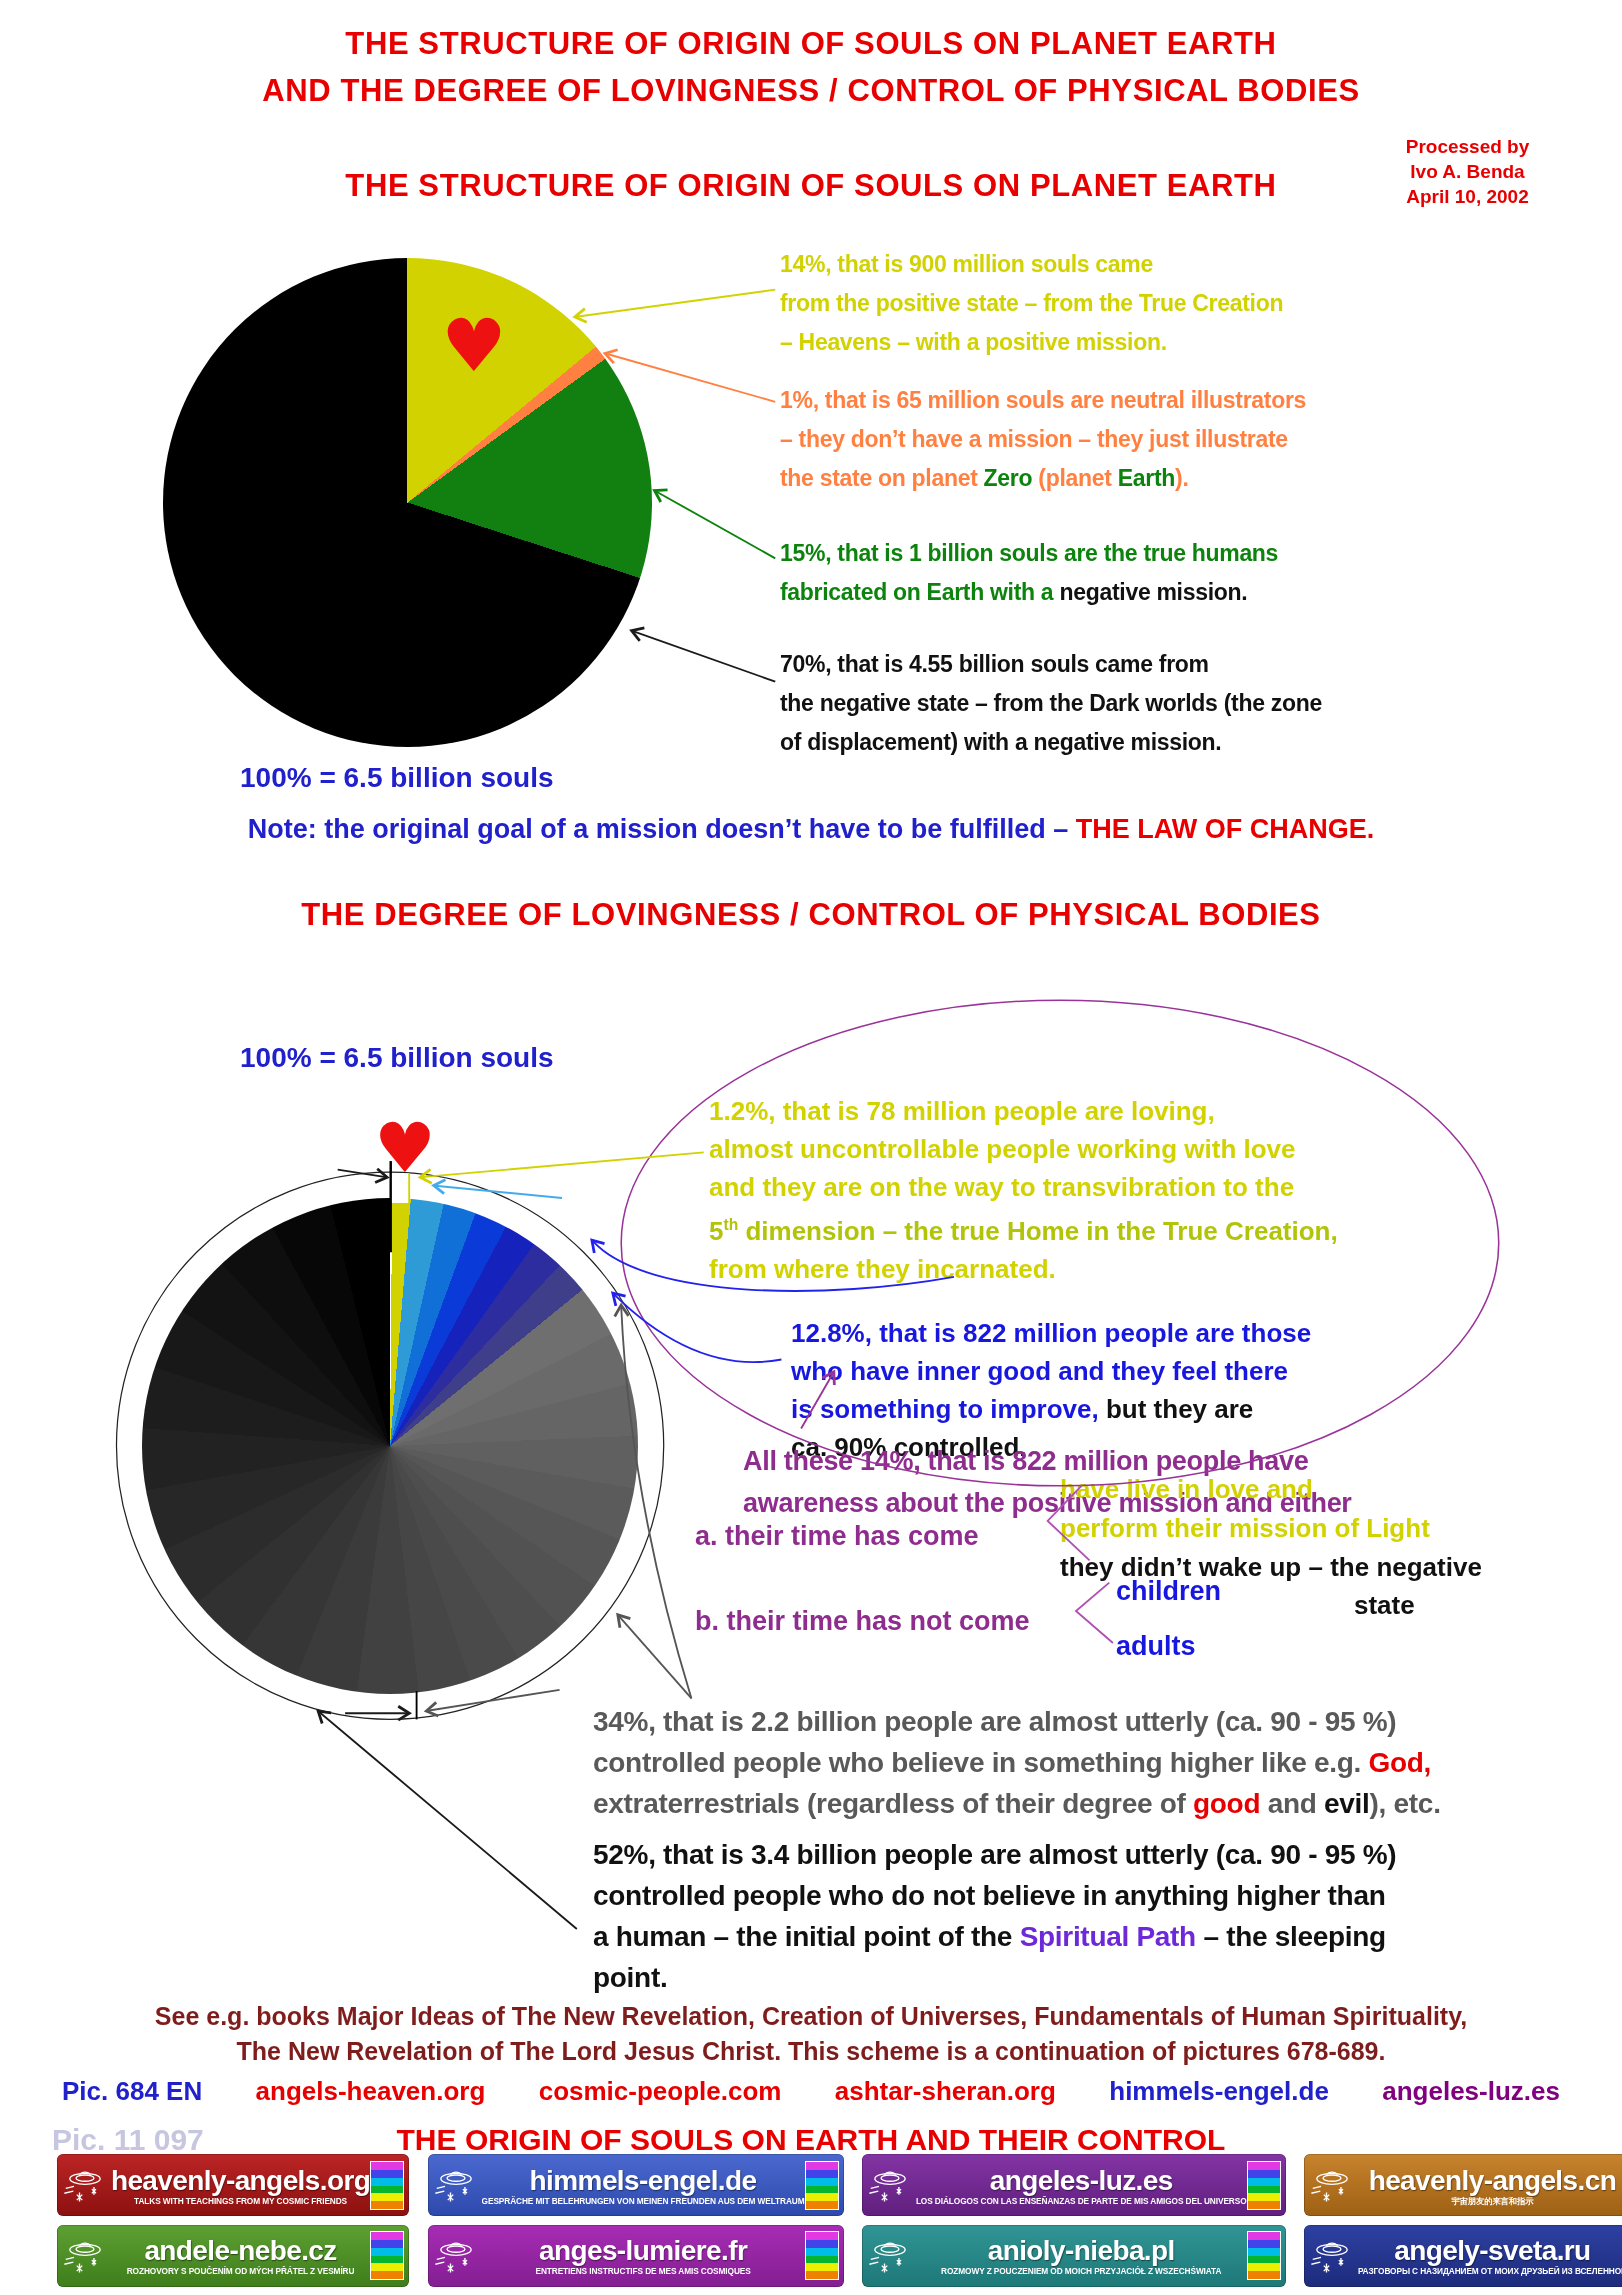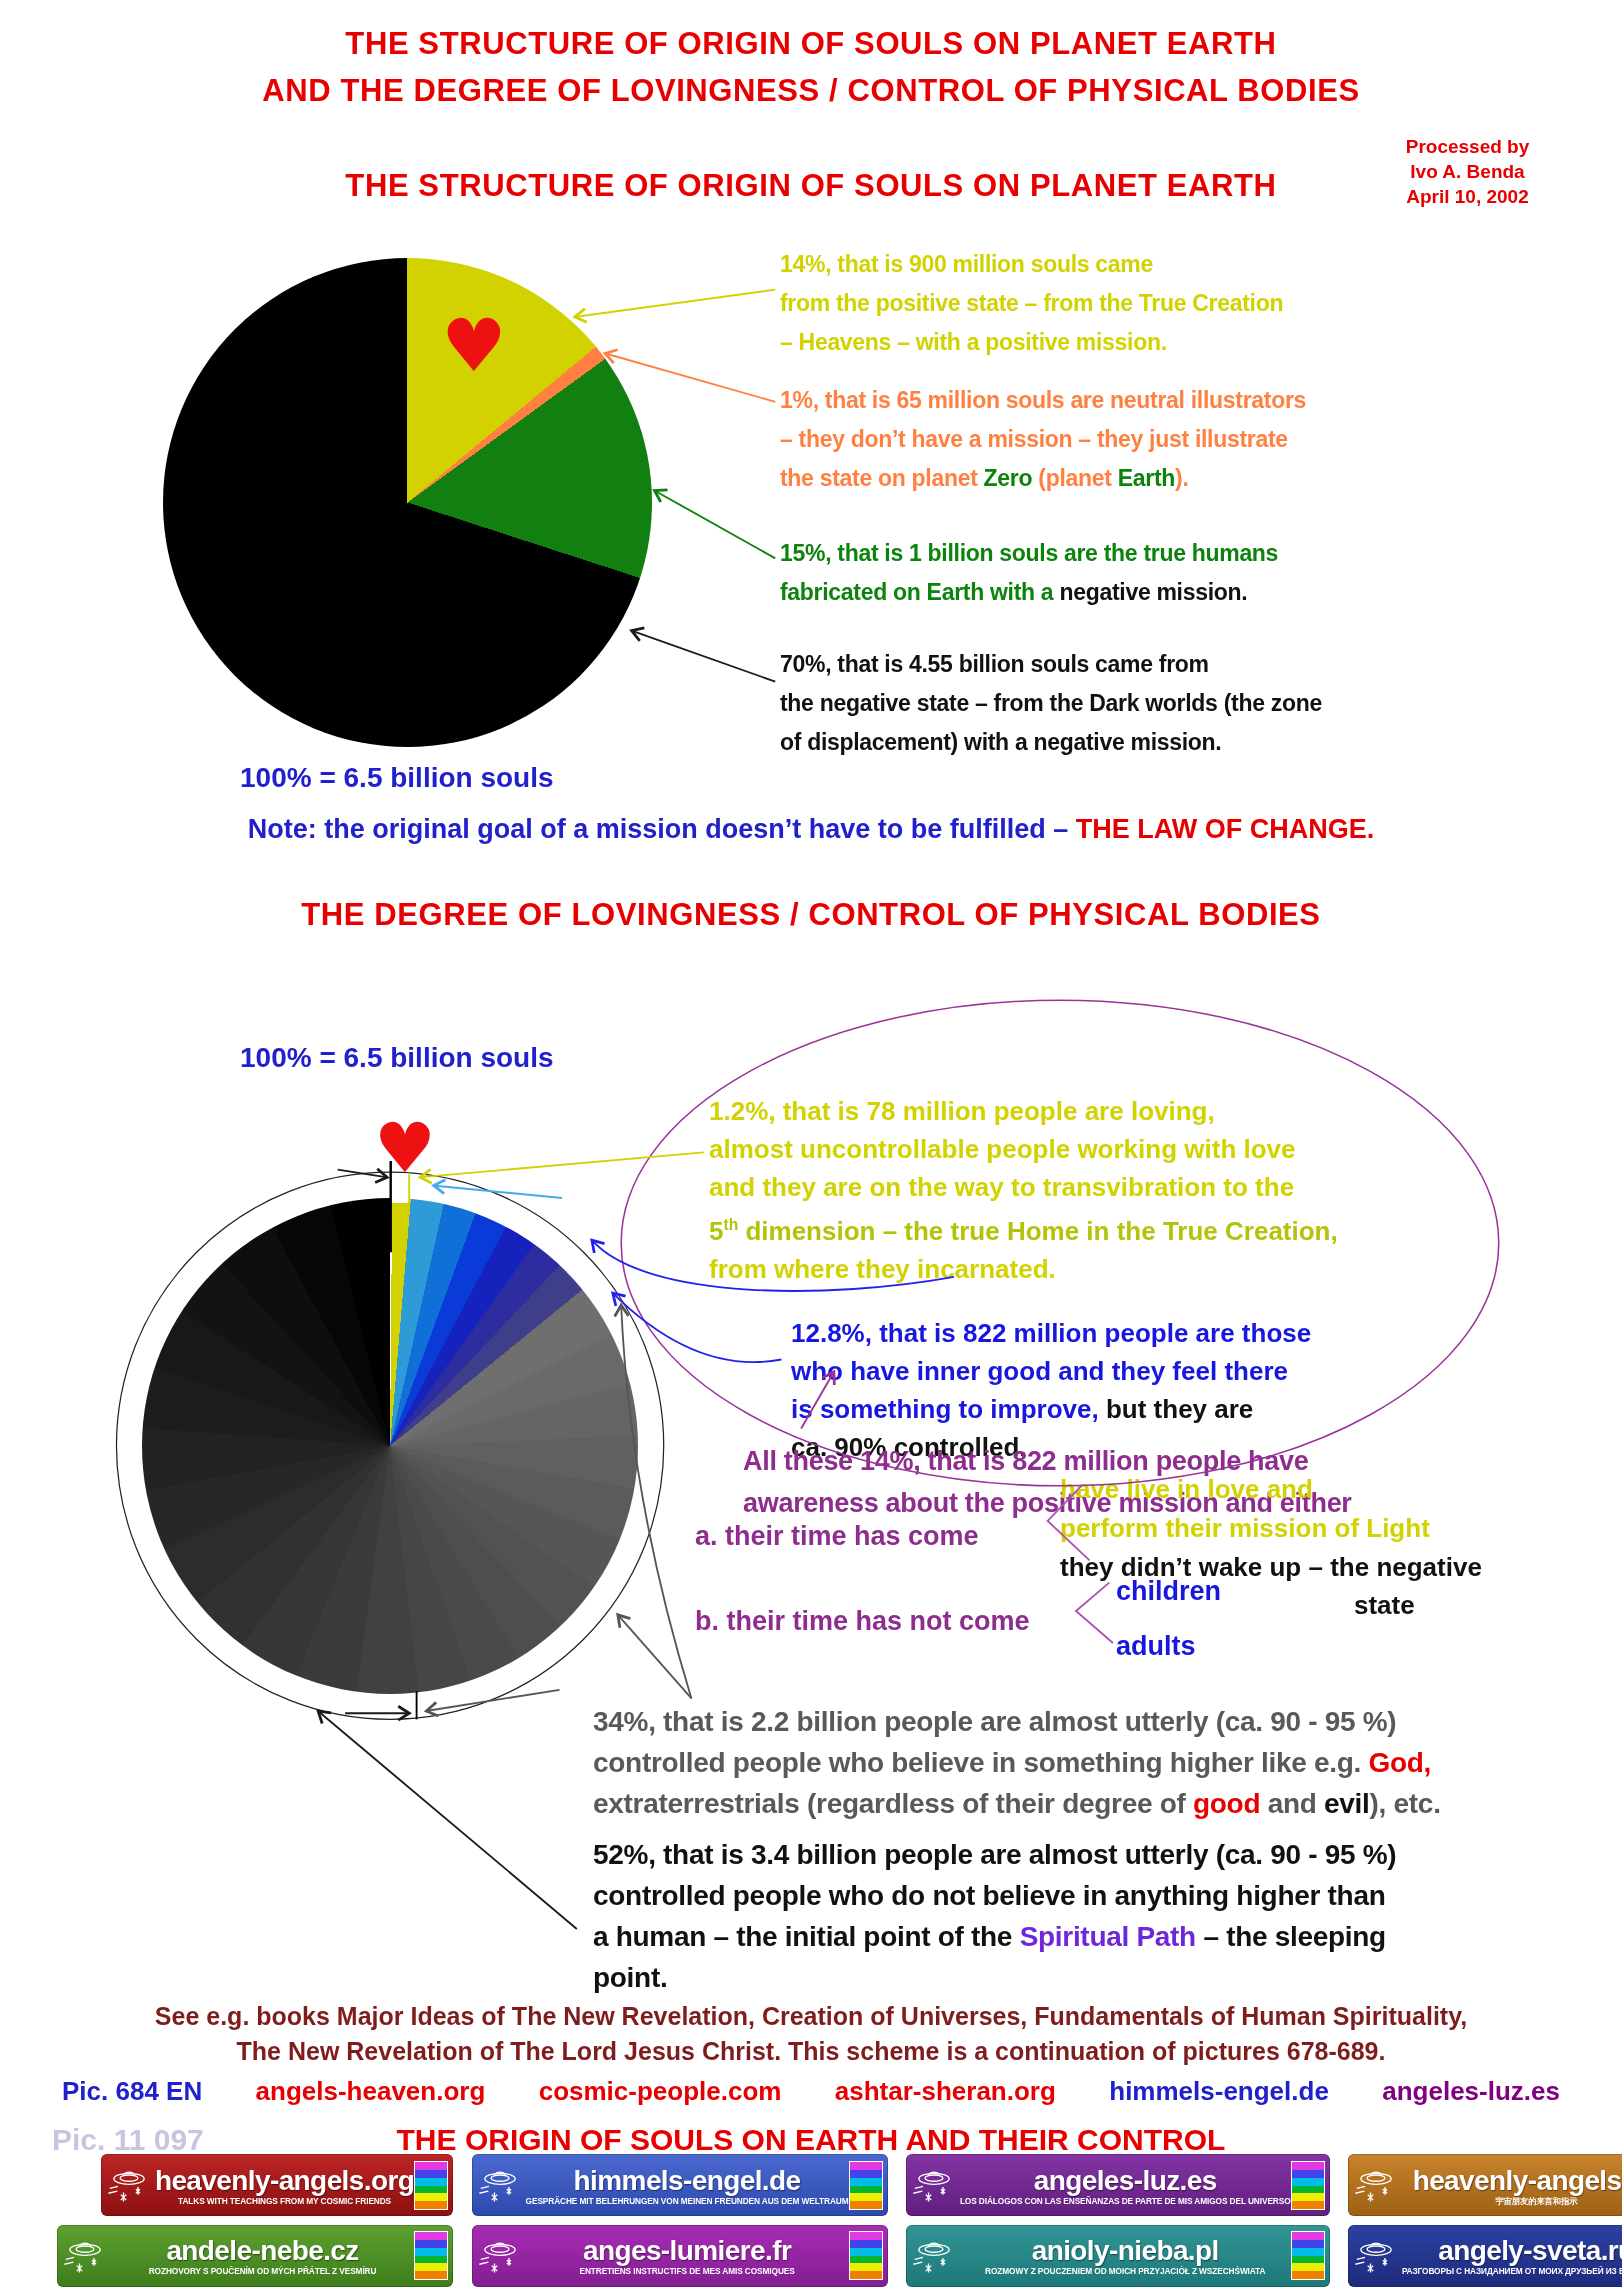"heavenly-angels.org" .b1 { margin-left: 44px -> none }
